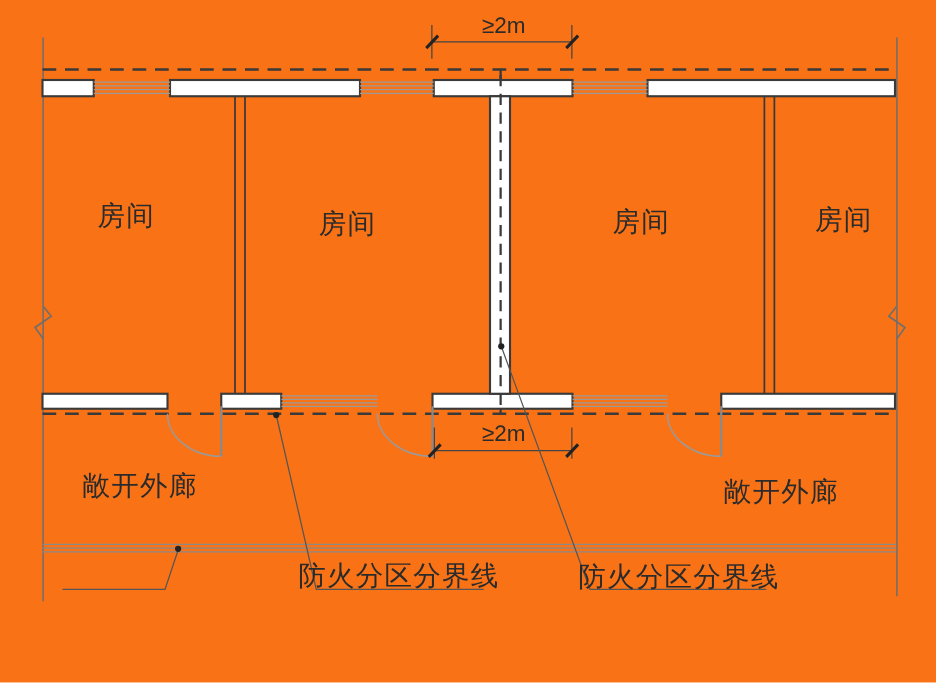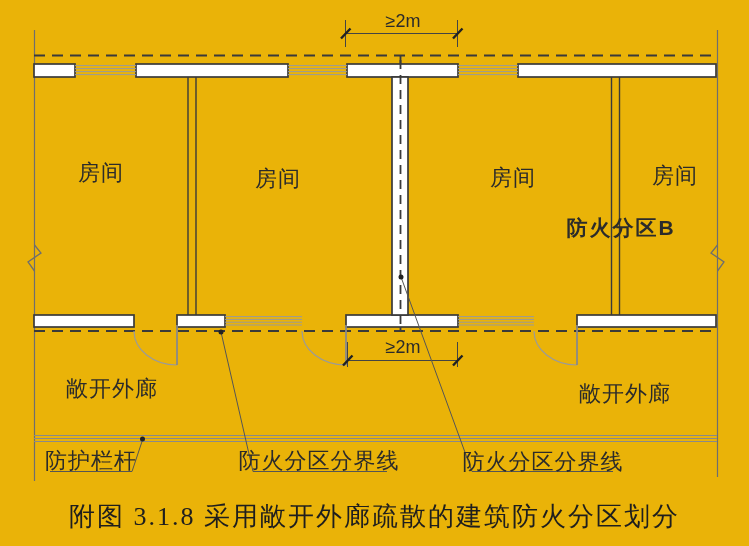"≥2m" #stage { background: #eab308 -> #f97316 }
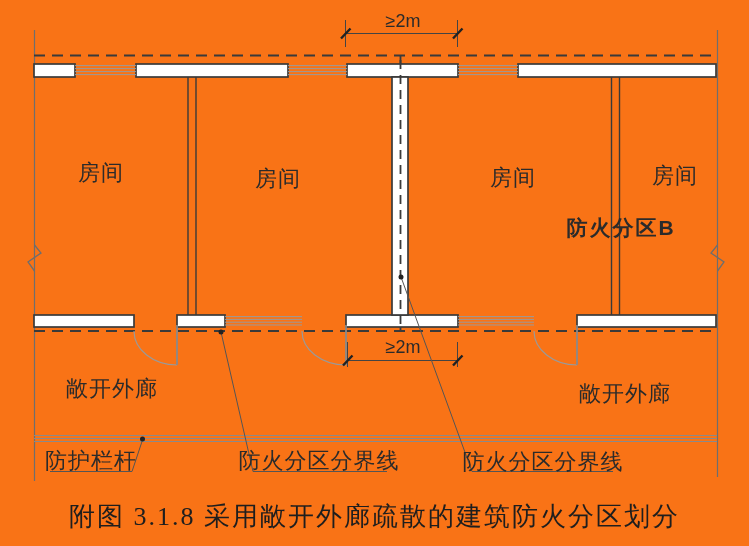"防火分区B" div.lbl { html: <div>防火分区B</div> -> none }
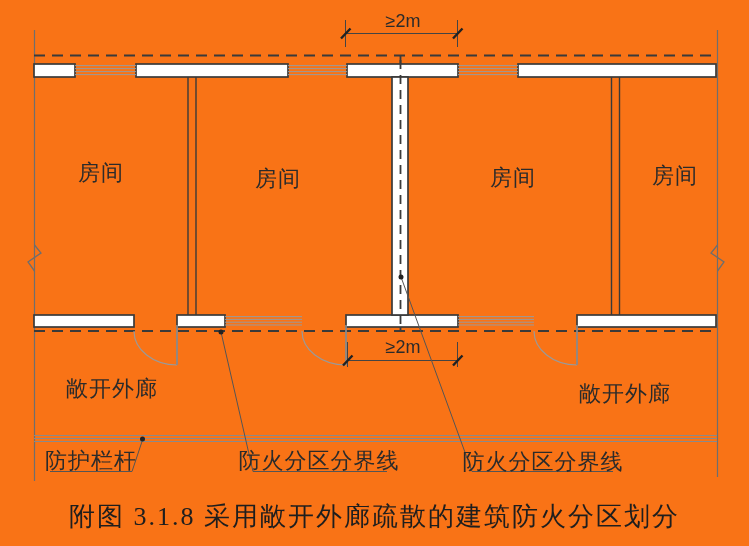"防护栏杆" div.lbl { html: <div>防护栏杆</div> -> none }
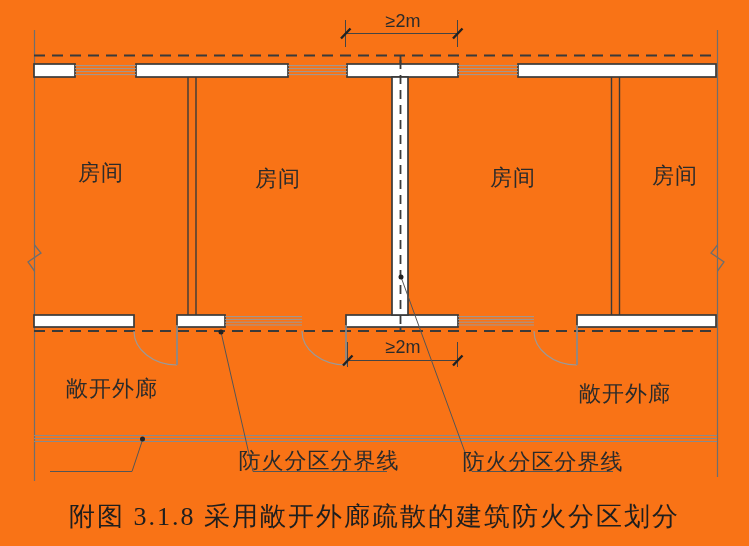"附图 3.1.8 采用敞开外廊疏散的建筑防火分区划分" div.caption { html: <div>附图 3.1.8 采用敞开外廊疏散的建筑防火分区划分</div> -> none }
